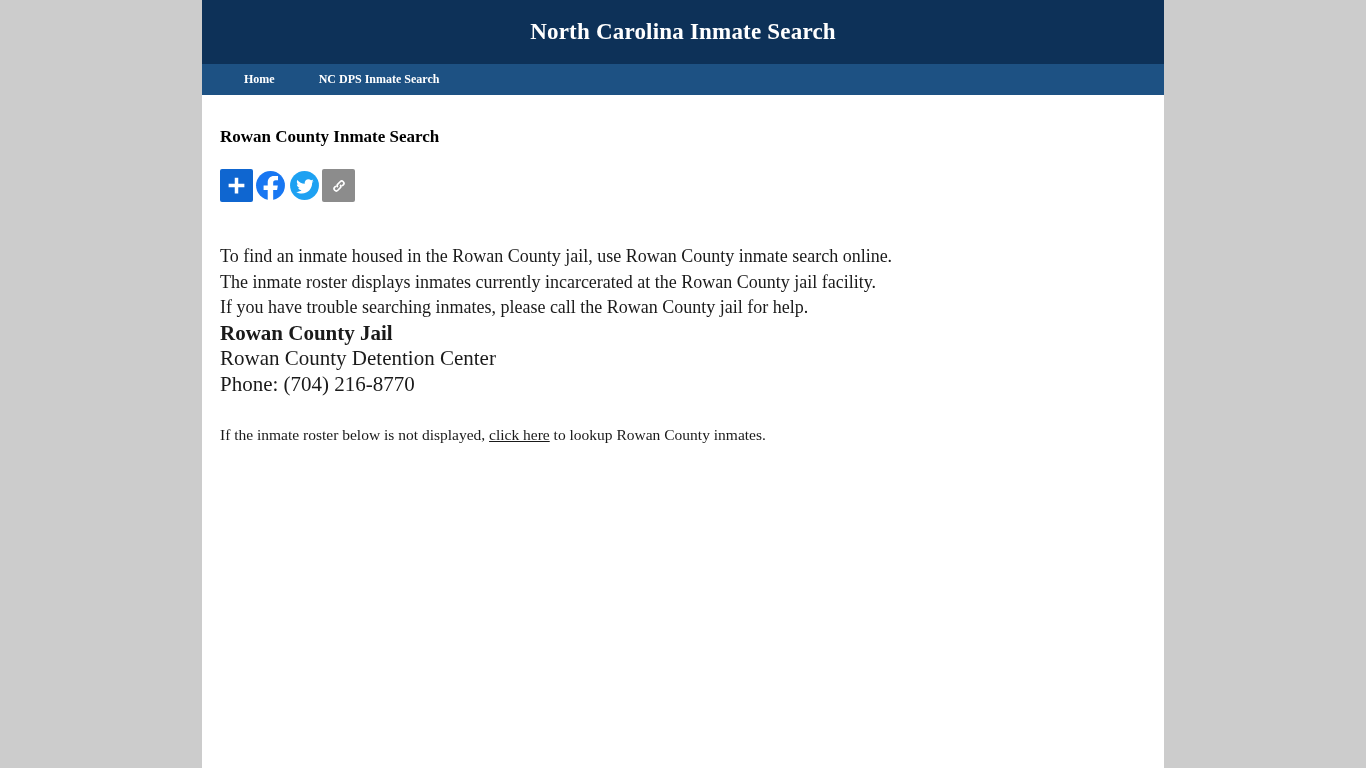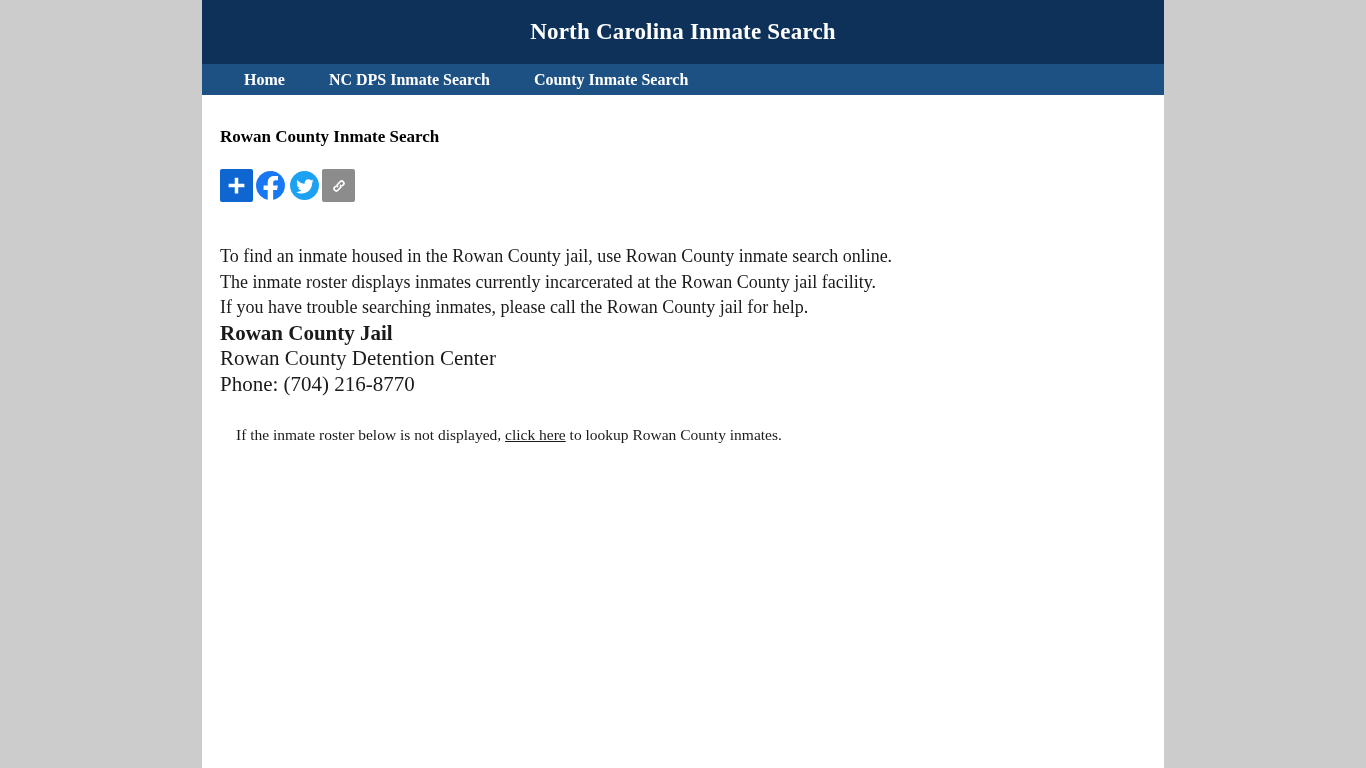"Home" .nav-item { font-size: 16px -> 12px }
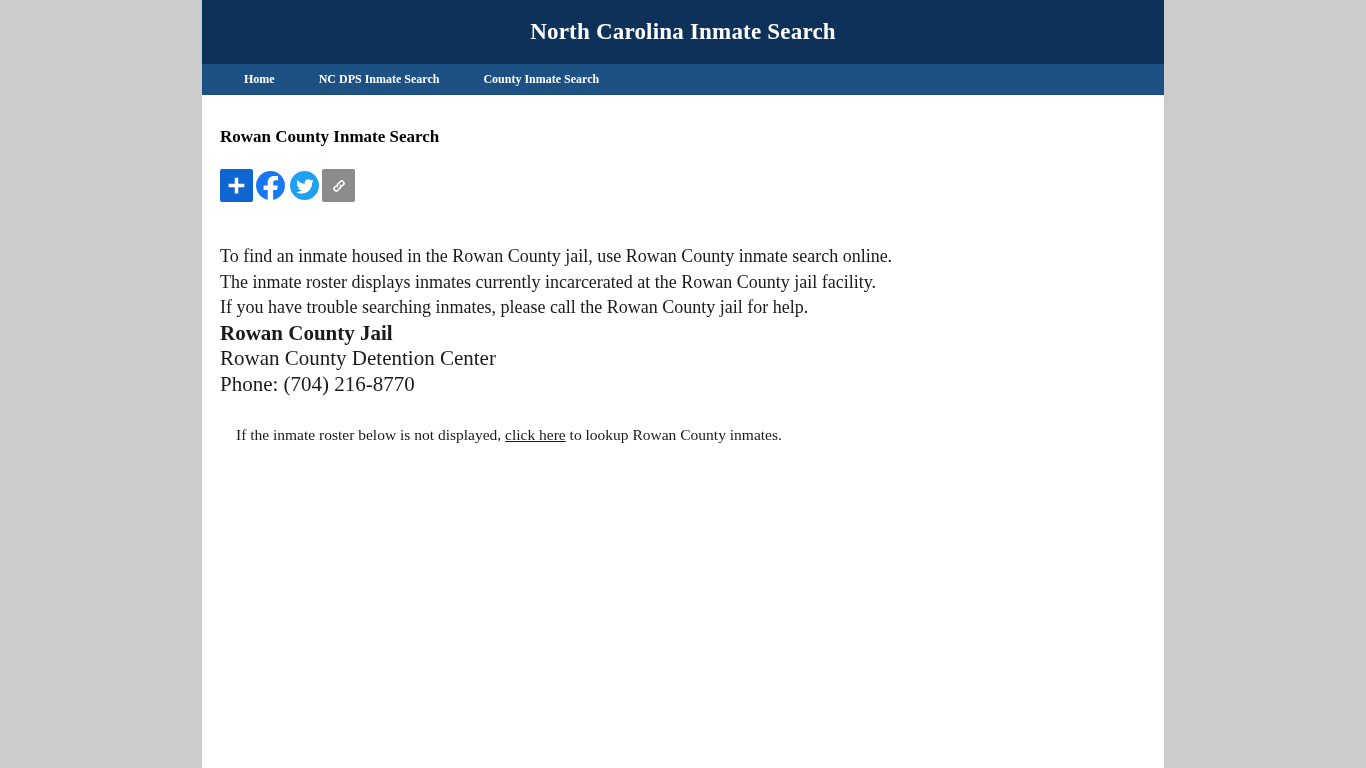"County Inmate Search" a.nav-item { html: <a>County Inmate Search</a> -> none }
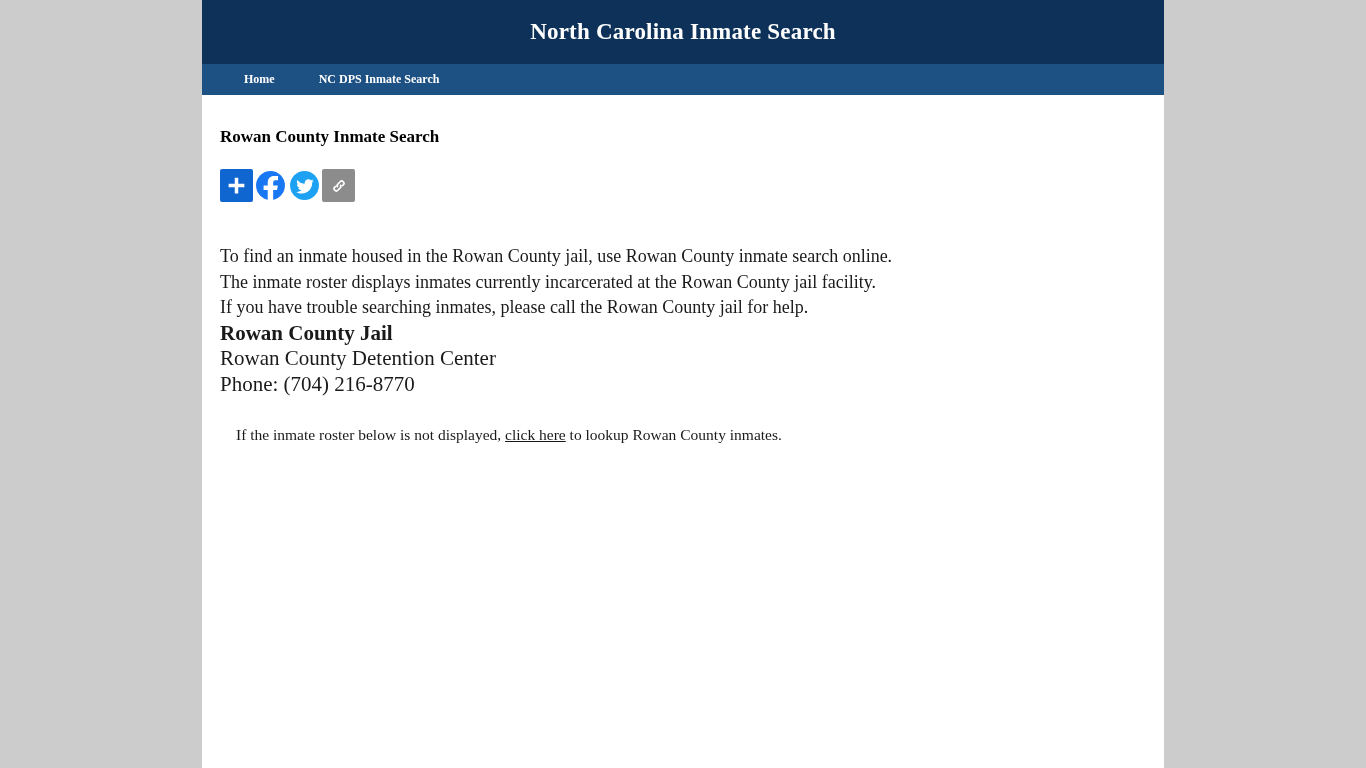"If the inmate roster below" .footer-note { margin-left: 16px -> none }
